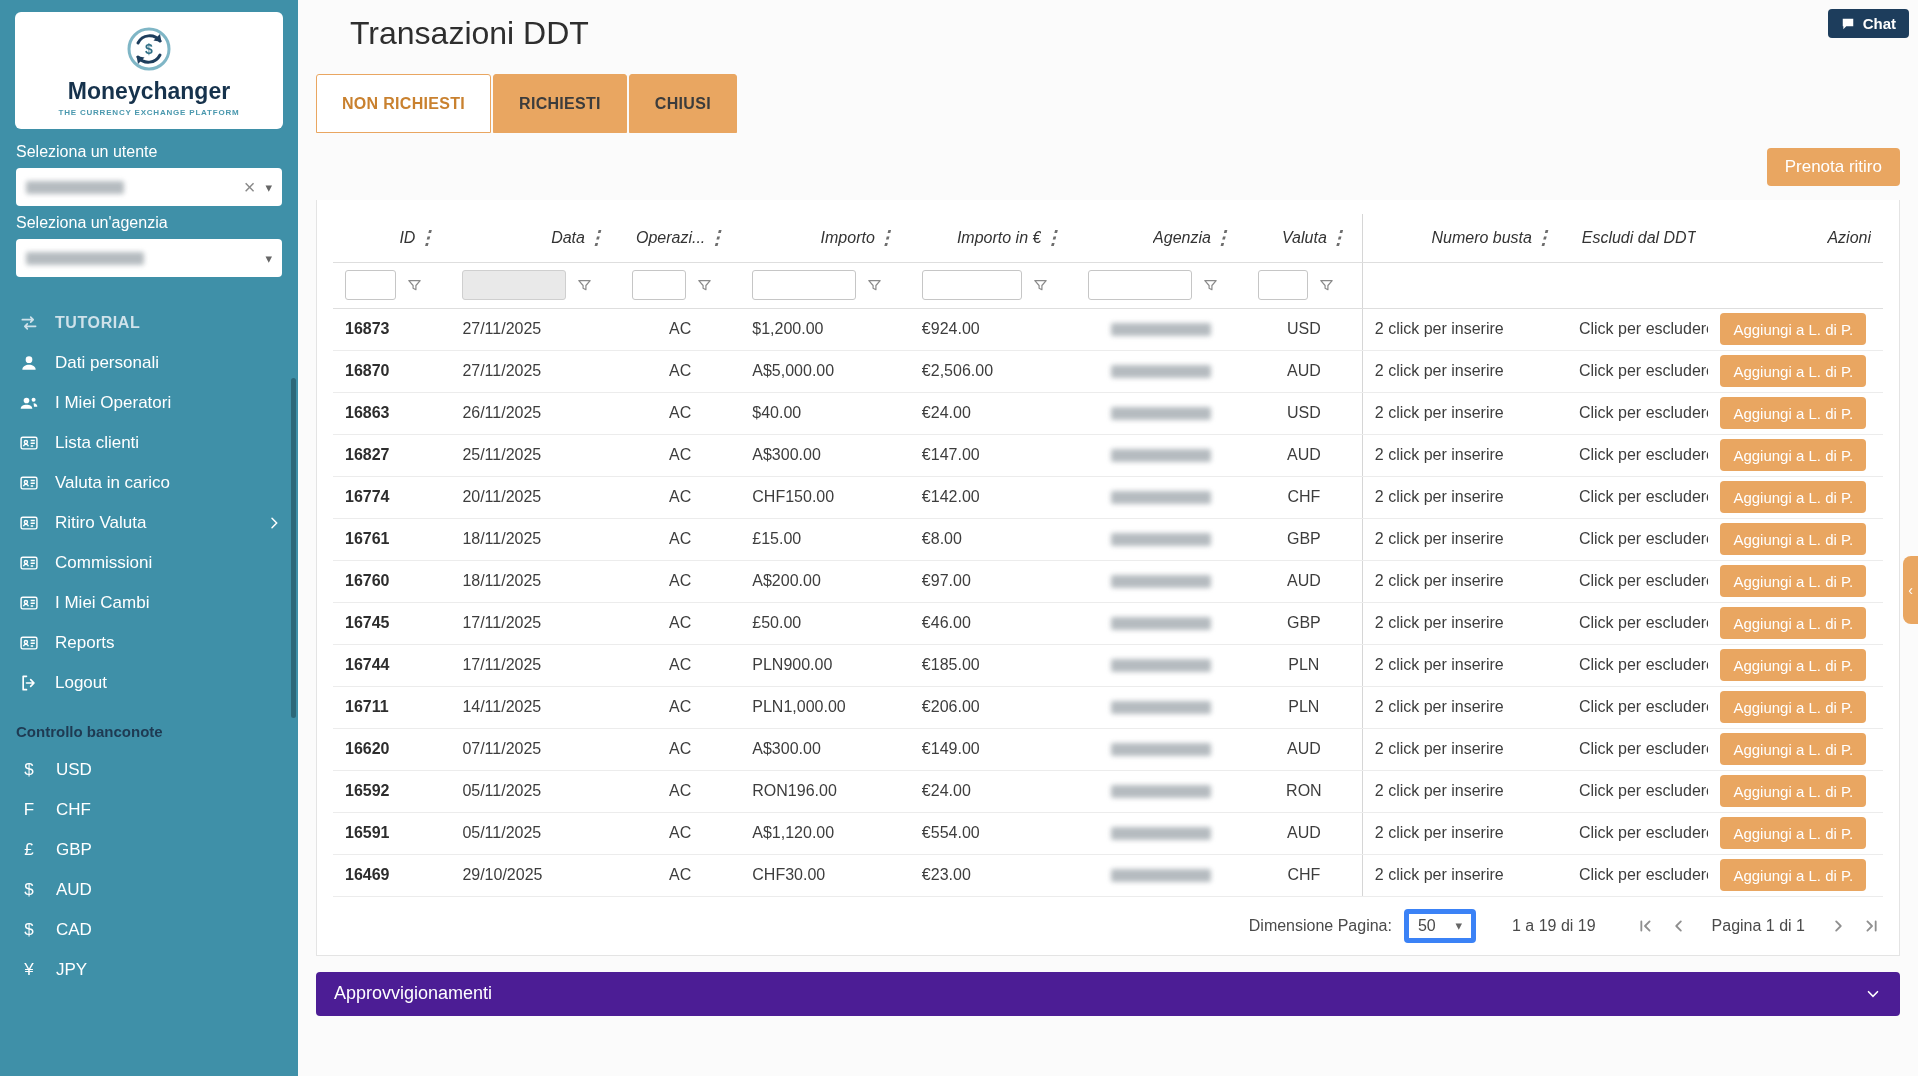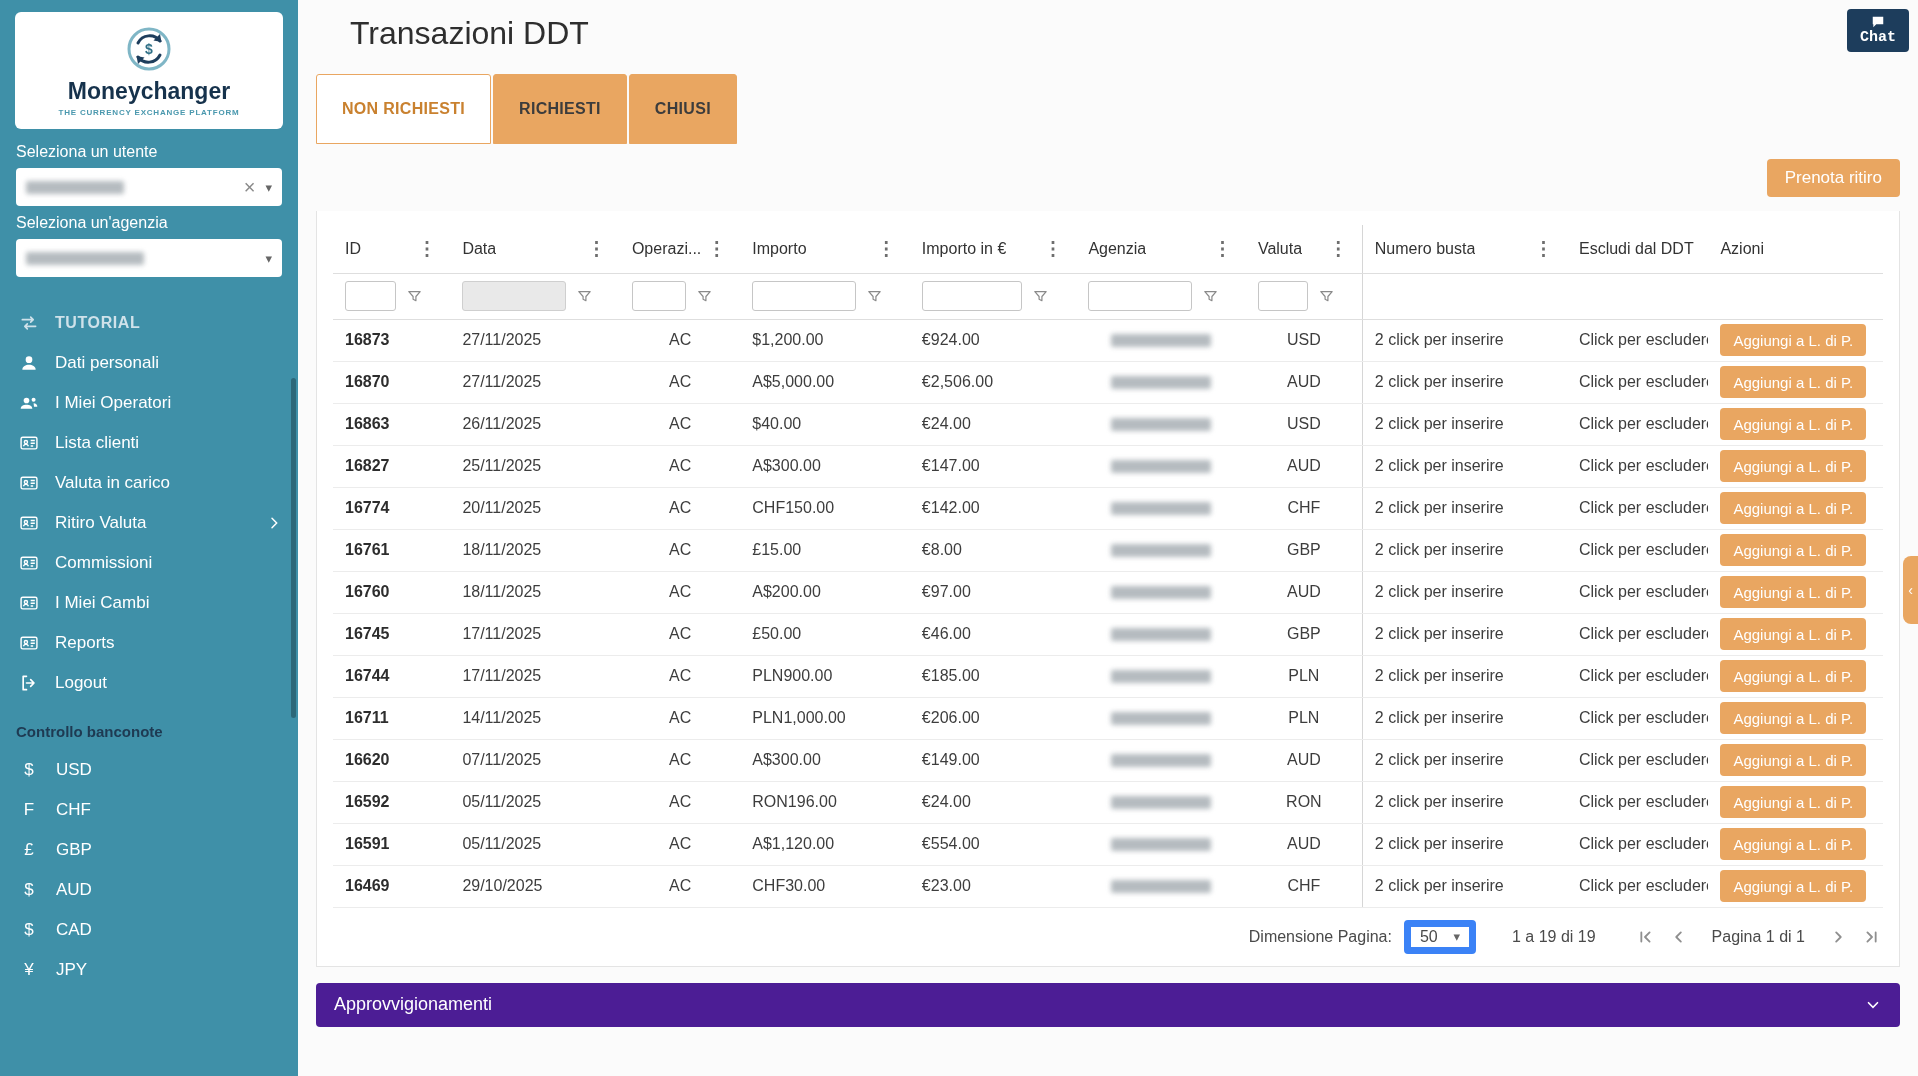"Chat" .chat-btn { flex-direction: column -> none; font-family: Liberation Mono, monospace -> Liberation Sans, sans-serif; gap: 0 -> 8px }
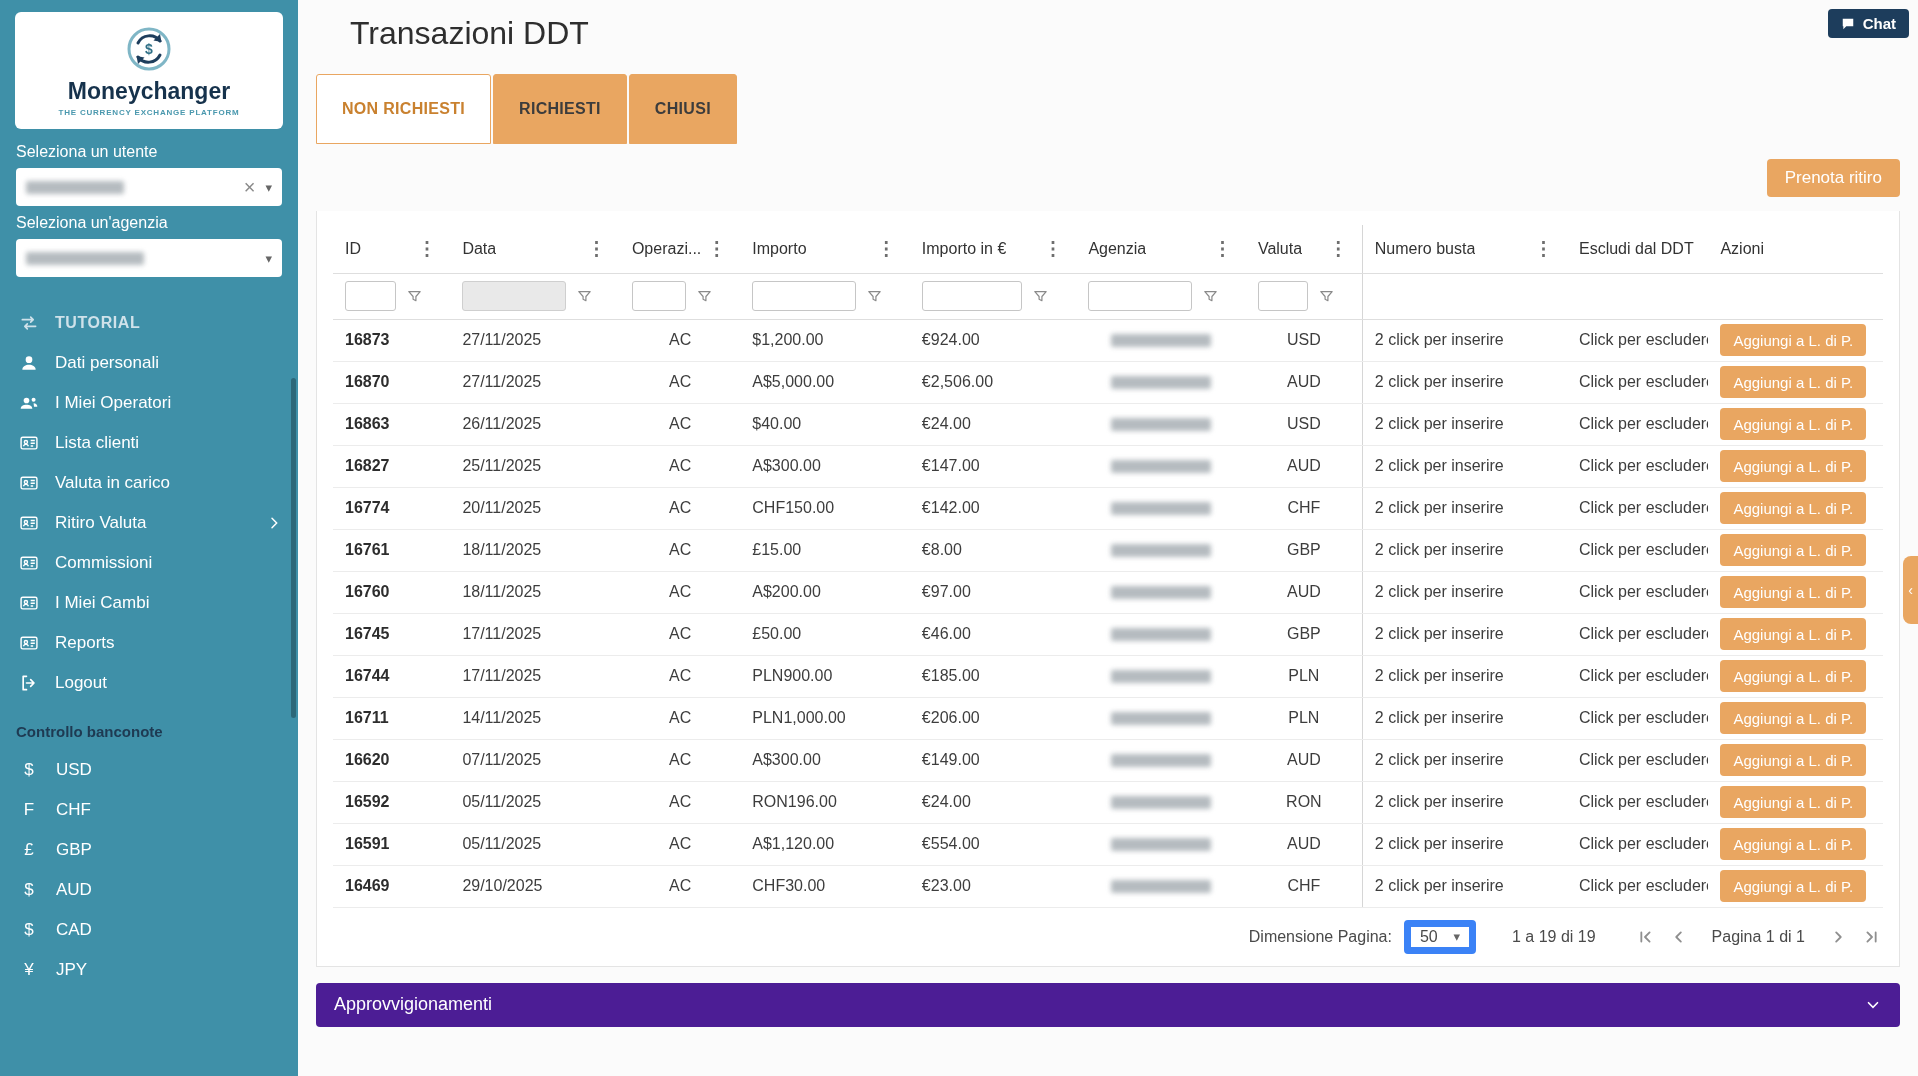"NON RICHIESTI" .tab { height: 70px -> 59px }
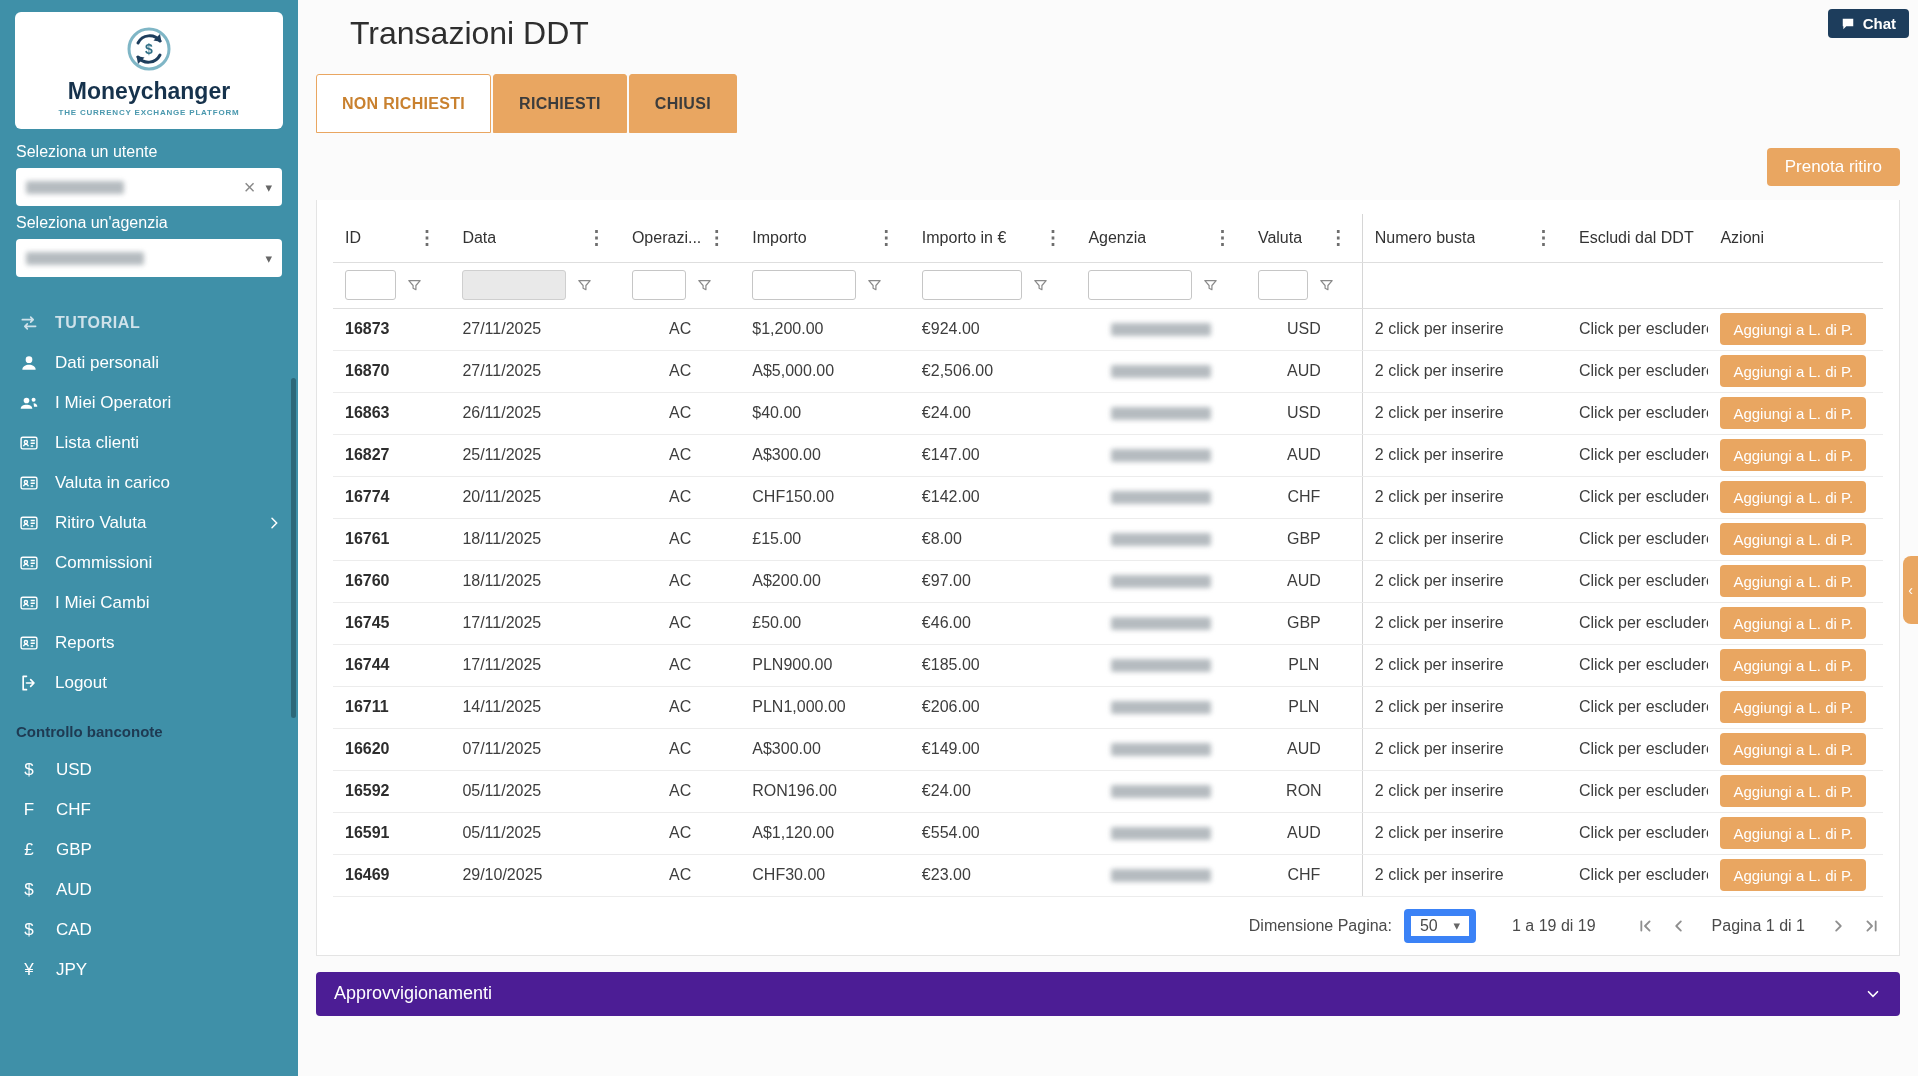"ID" .h-flex { font-style: none -> italic; justify-content: space-between -> flex-end }
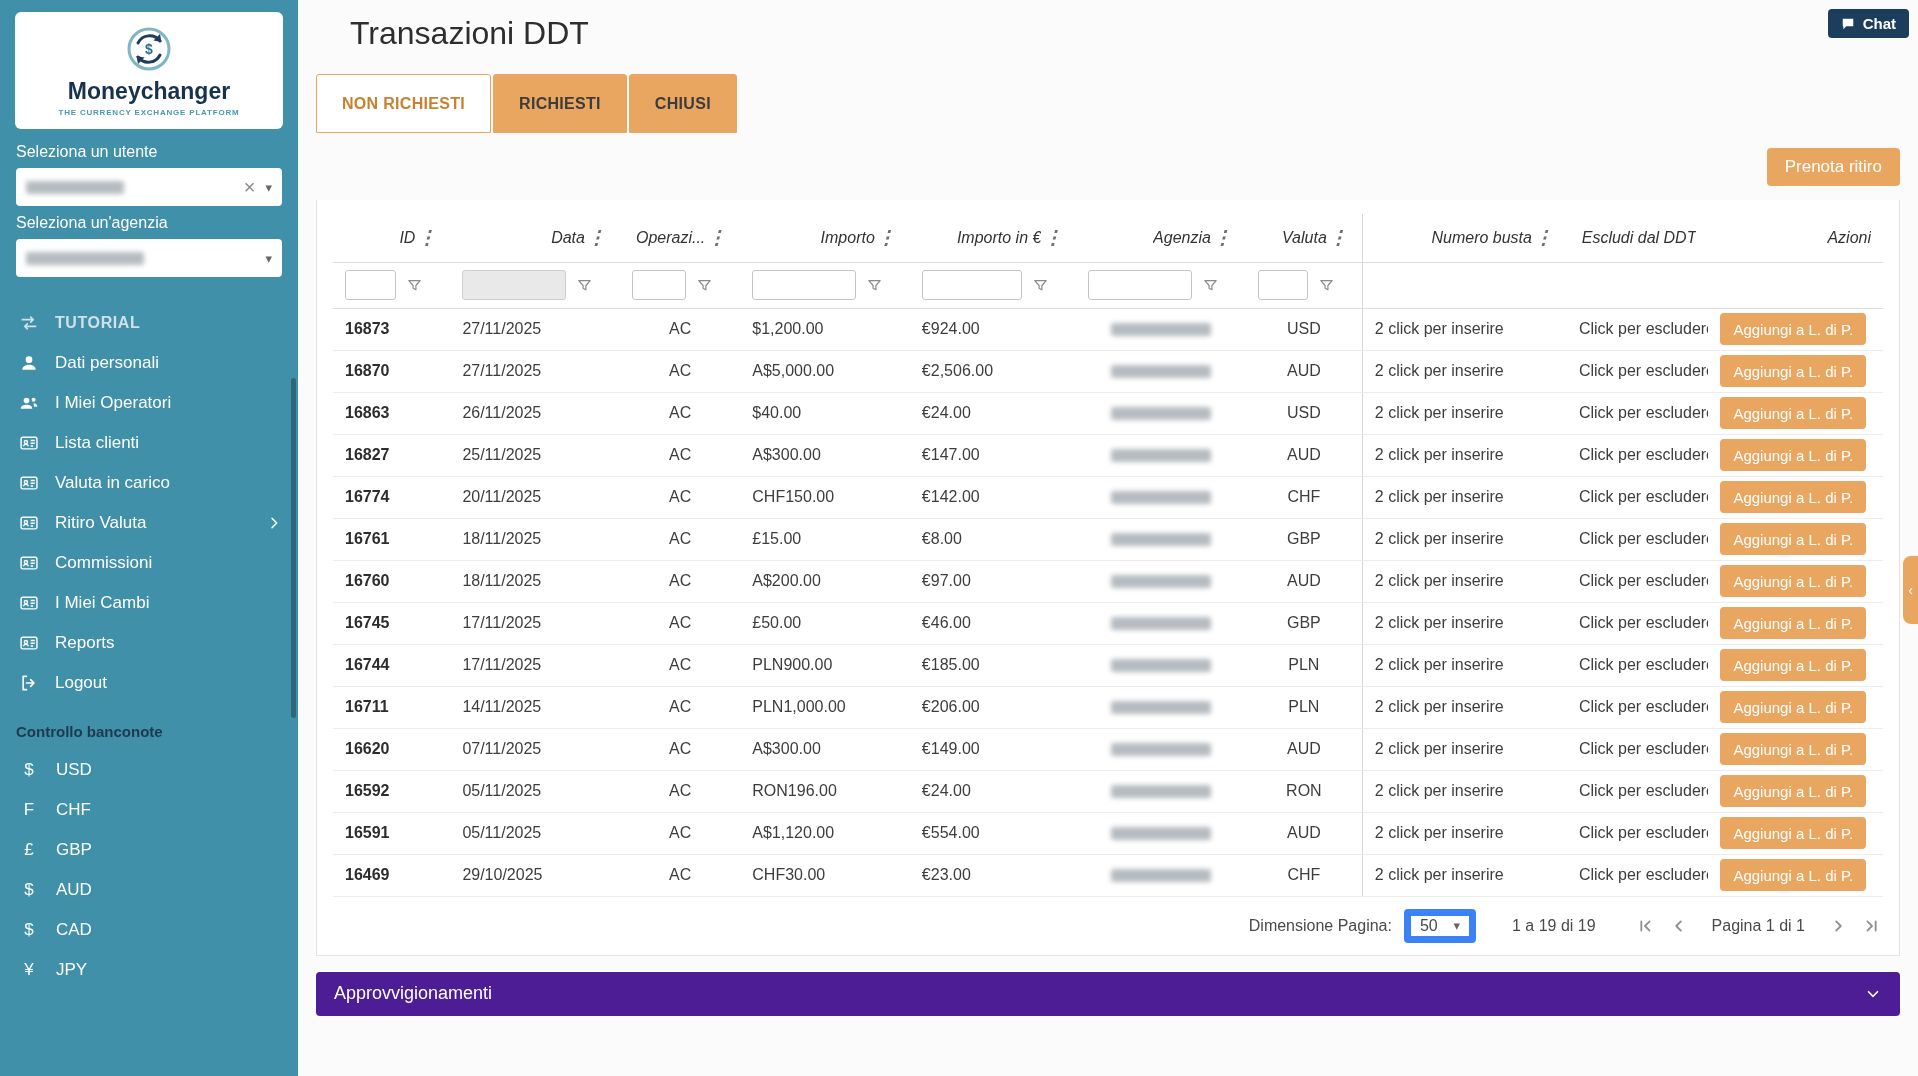"50" .page-size-select { border: 7px solid #3b82f6 -> 5px solid #3b82f6 }
